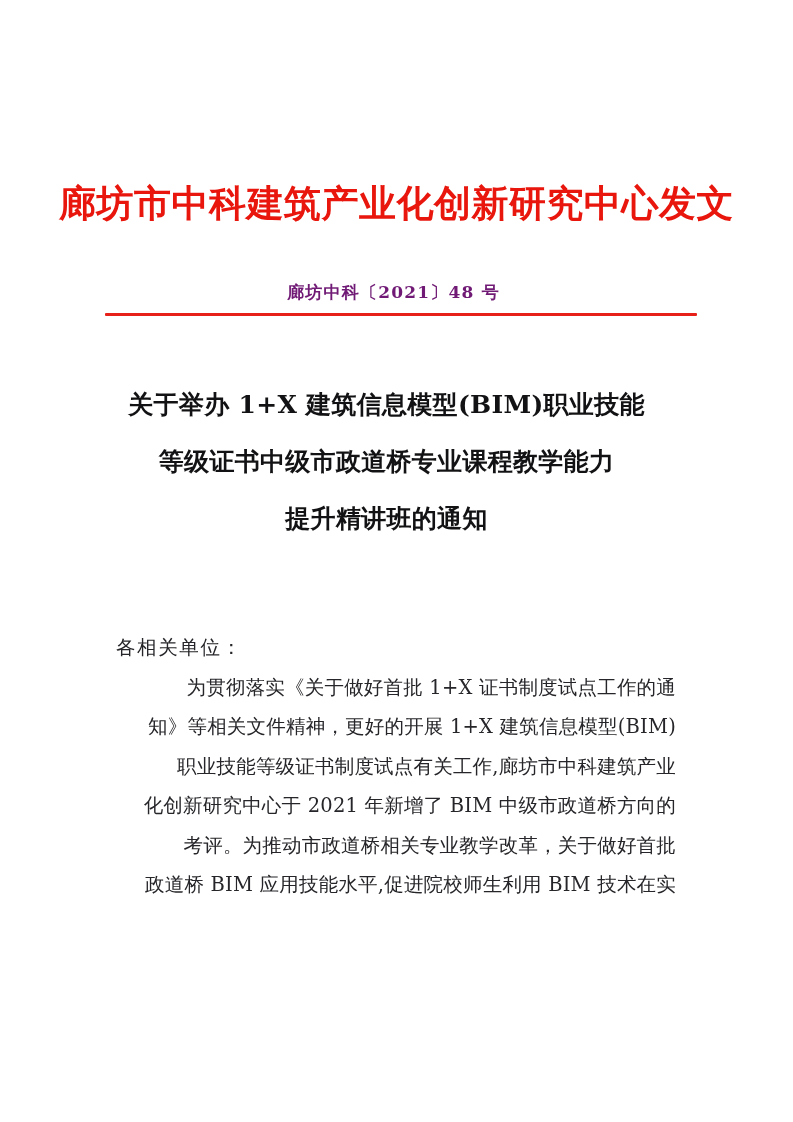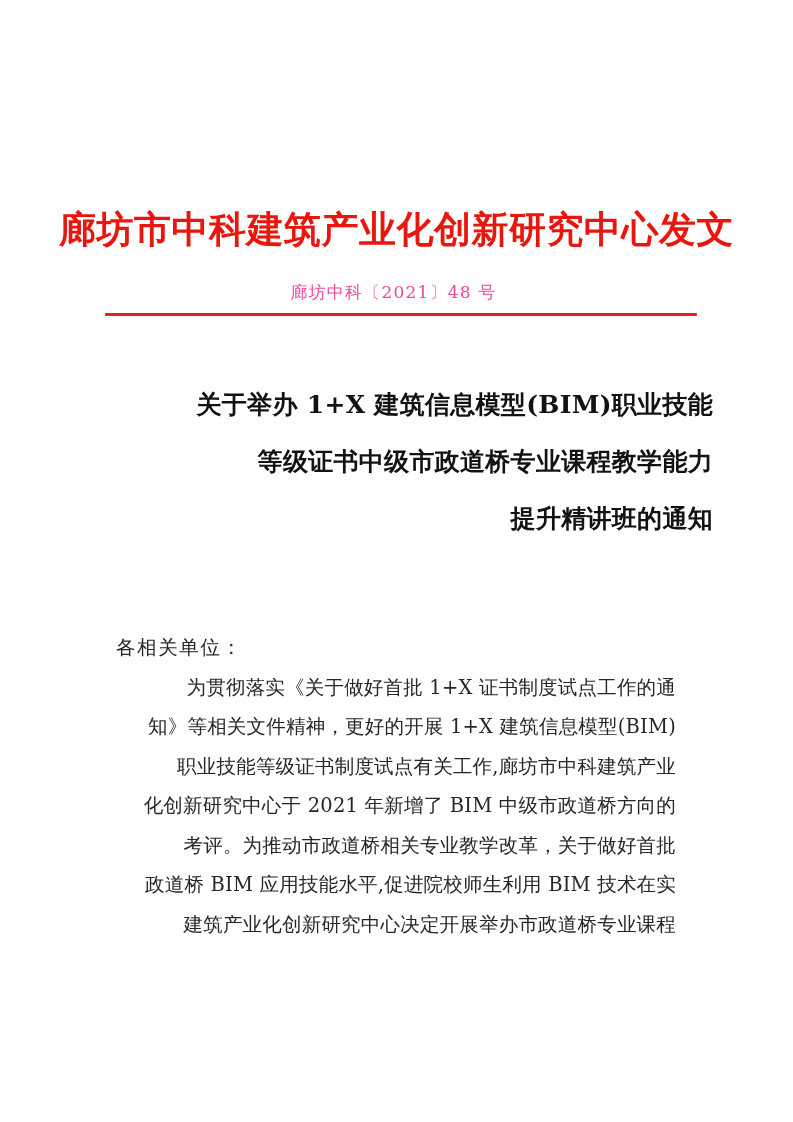"廊坊市中科建筑产业化创新研究中心发文" div.letterhead-title { margin-top: 26px -> none }
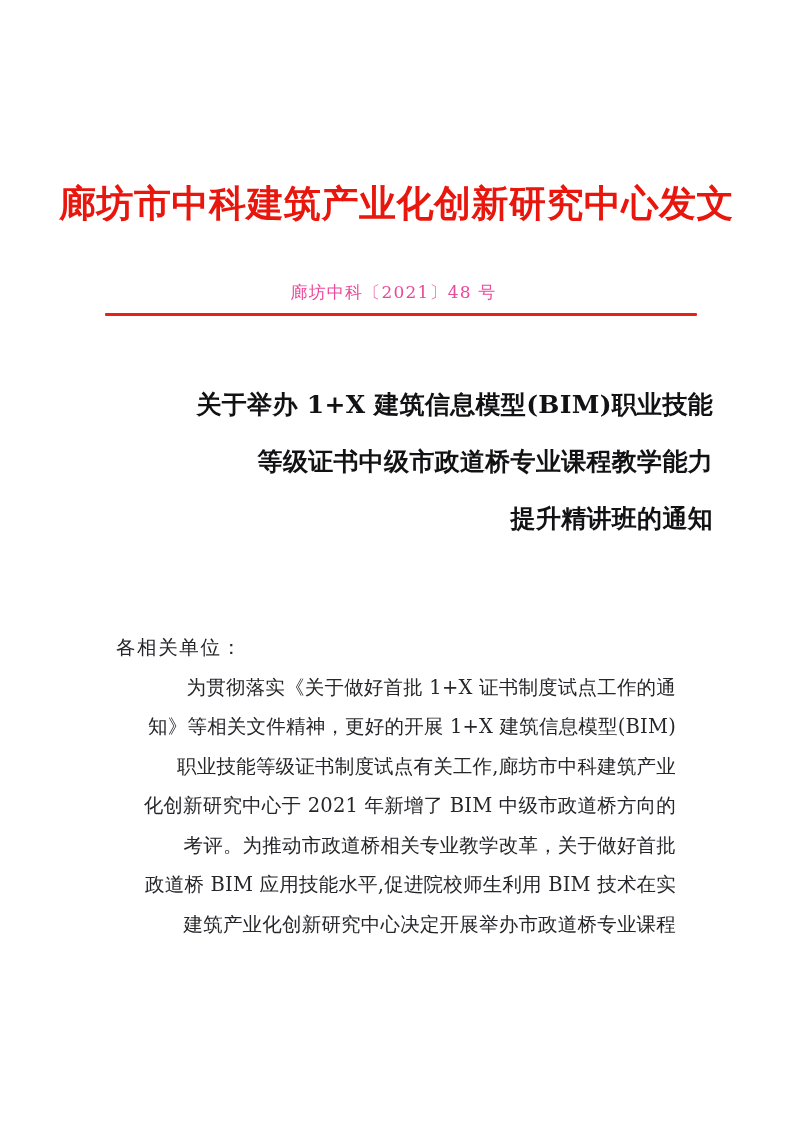"廊坊中科〔2021〕48 号" .doc-number { color: #ec4899 -> #701a75; font-weight: none -> bold }
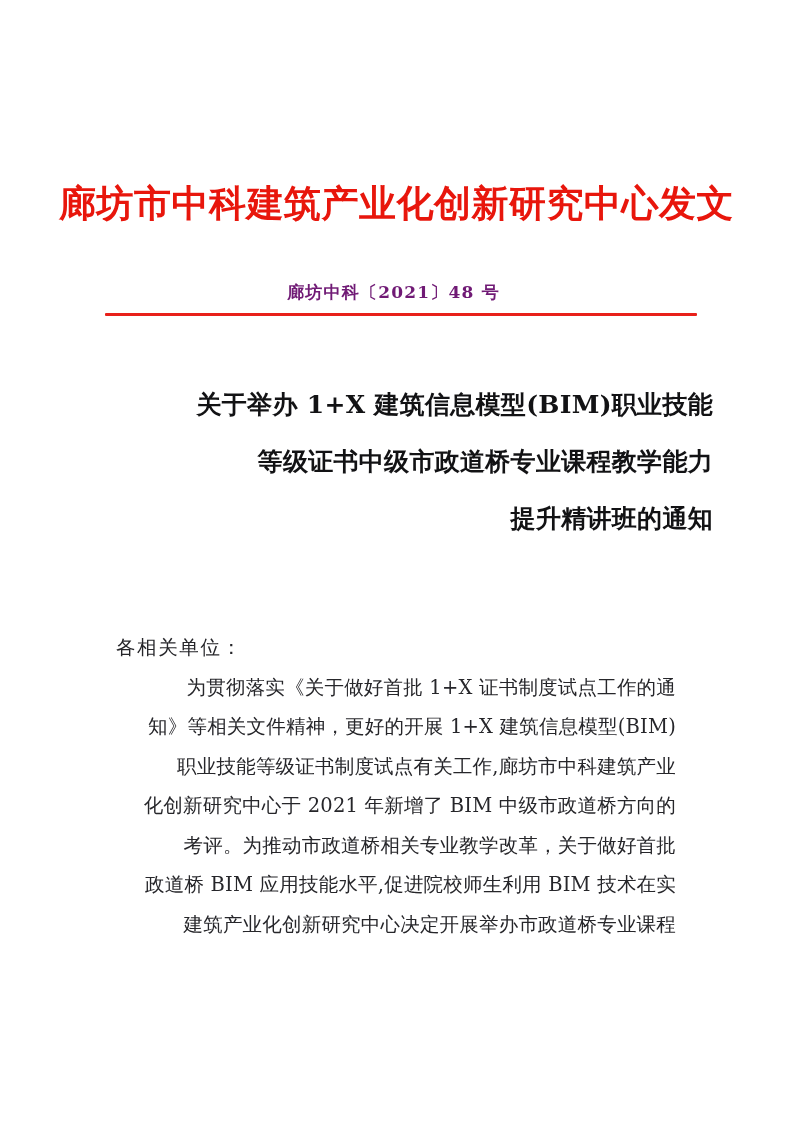"关于举办 1+X 建筑信息模型(BIM)职业技能" .doc-title { left: 112px -> 86px; text-align: right -> center }
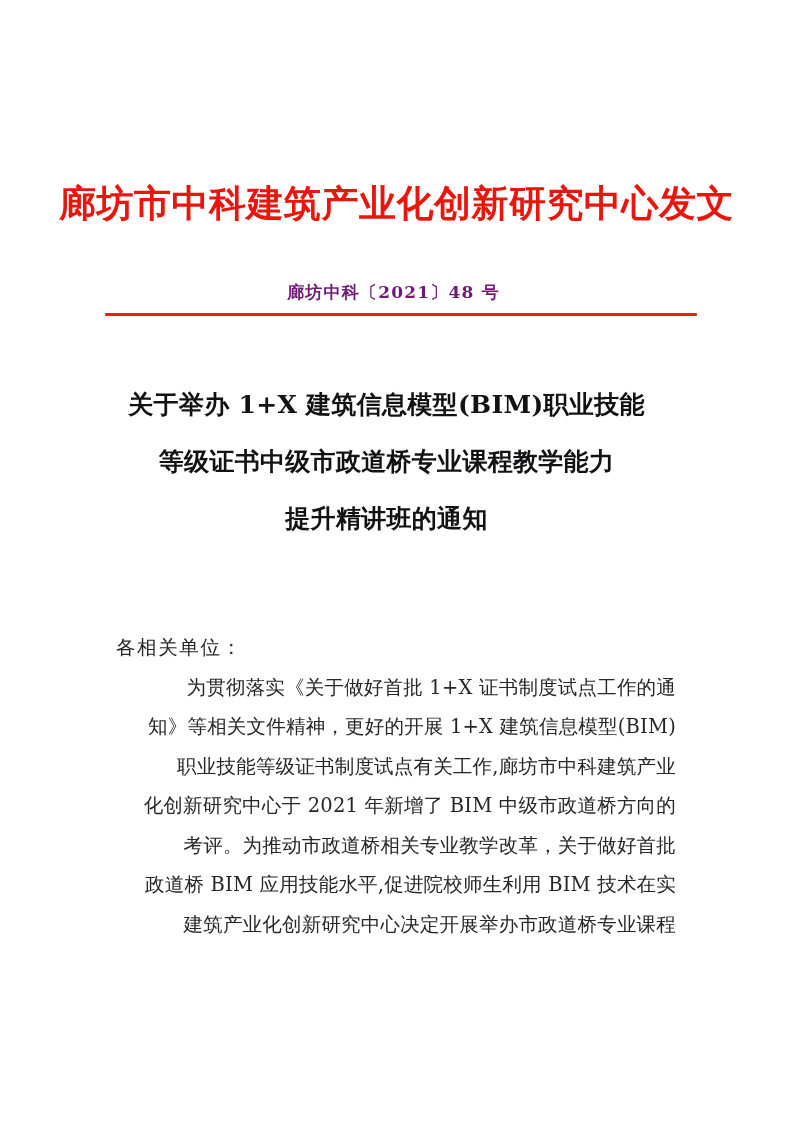"建筑产业化创新研究中心决定开展举办市政道桥专业课程" div.bline { html: <div>建筑产业化创新研究中心决定开展举办市政道桥专业课程</div> -> none }
